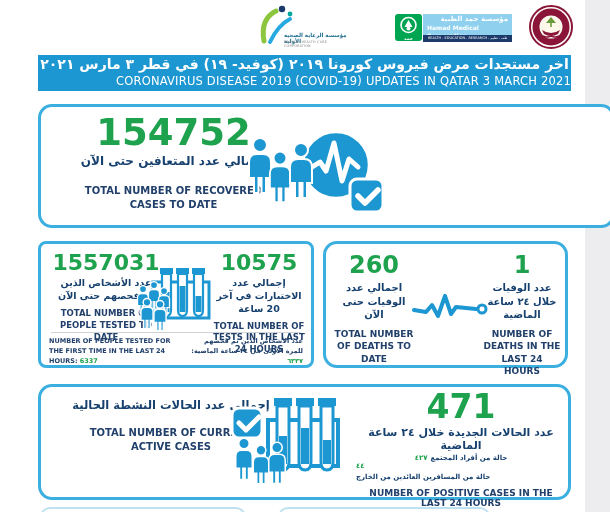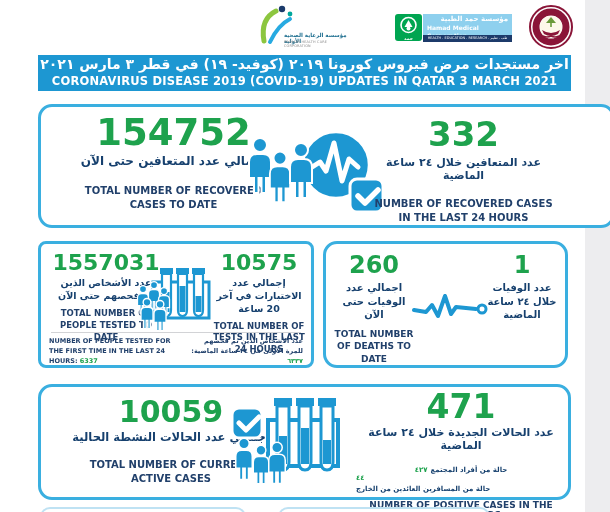"CORONAVIRUS DISEASE 2019 (COVID-19)" .banner .en-line { font-weight: bold -> normal; text-align: none -> right }
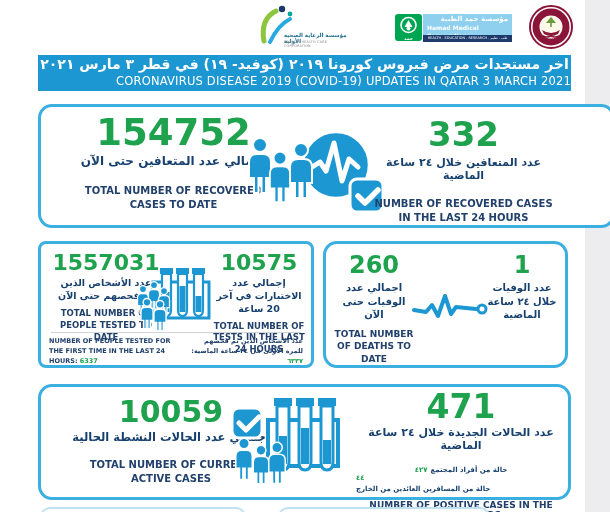"332" div.col { html: <div> <div>332</div> <div>عدد المتعافين خلال ٢٤ ساعة الماضية</div> <div>NUMBER OF RECOVERED CASES IN THE LAST 24 HOURS</div> </div> -> none }
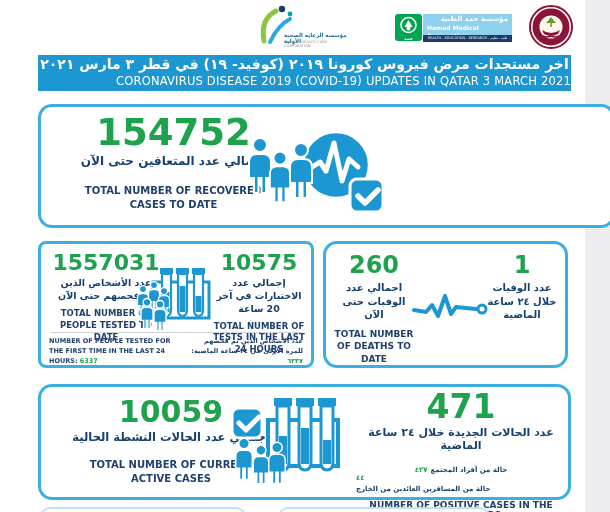"NUMBER OF DEATHS IN THE" div.en { html: none -> <div>NUMBER OF DEATHS IN THE LAST 24 HOURS</div> }
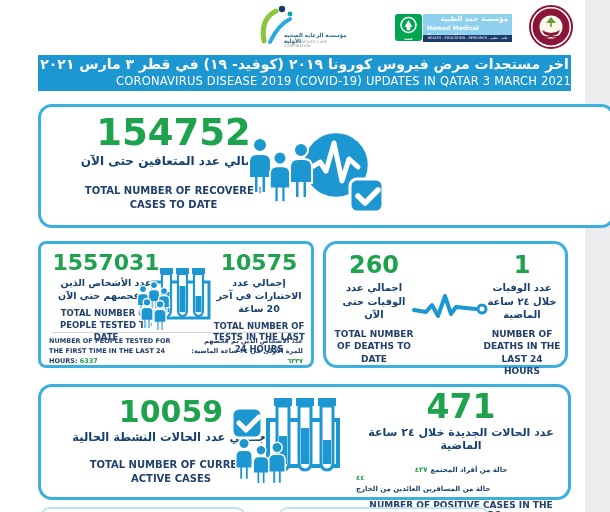"10059" div.num { html: <div>10059</div> -> none }
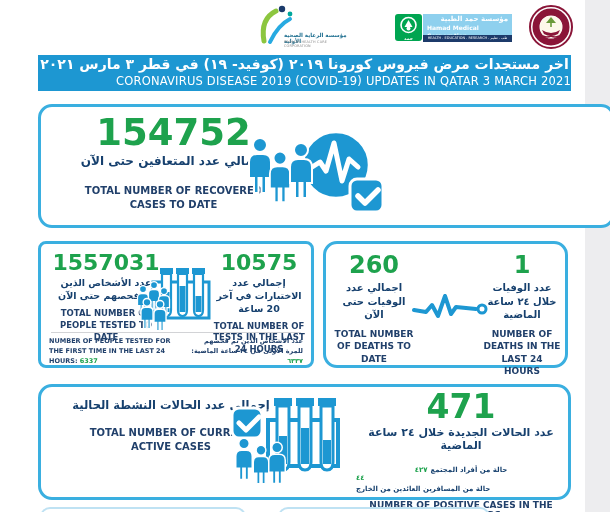"٤٢٧" div.subline { margin-top: 14px -> 2px }
